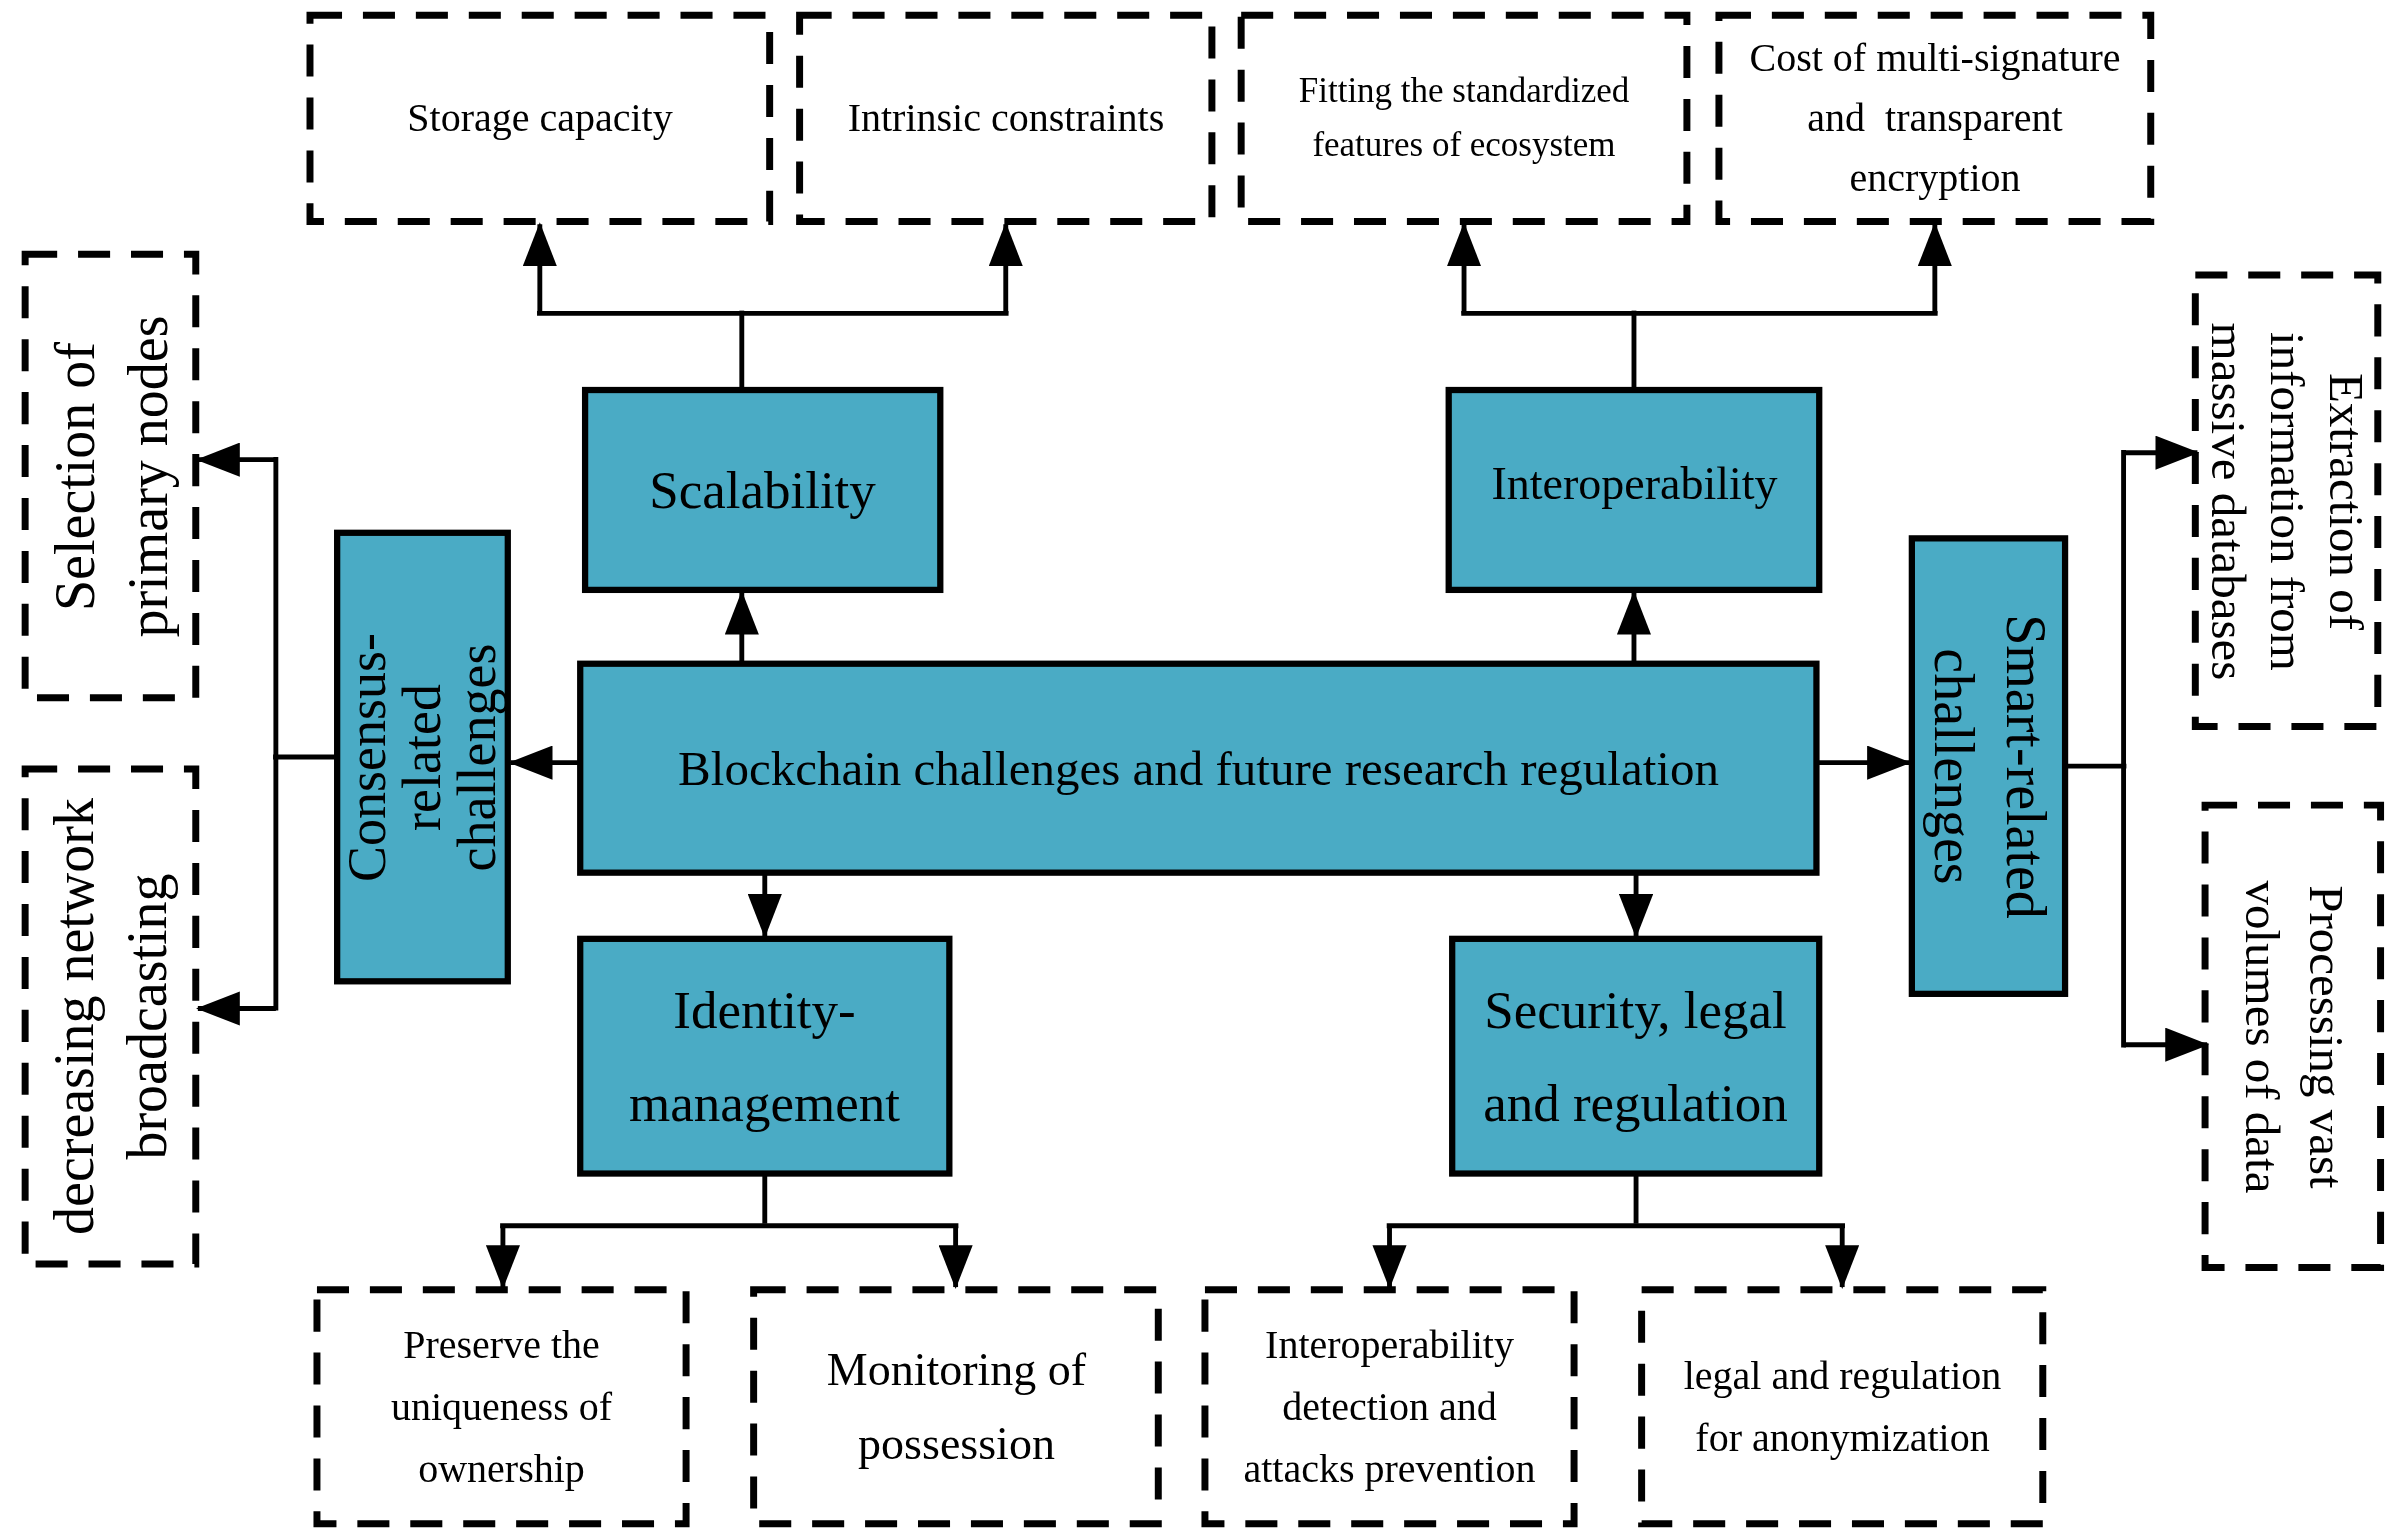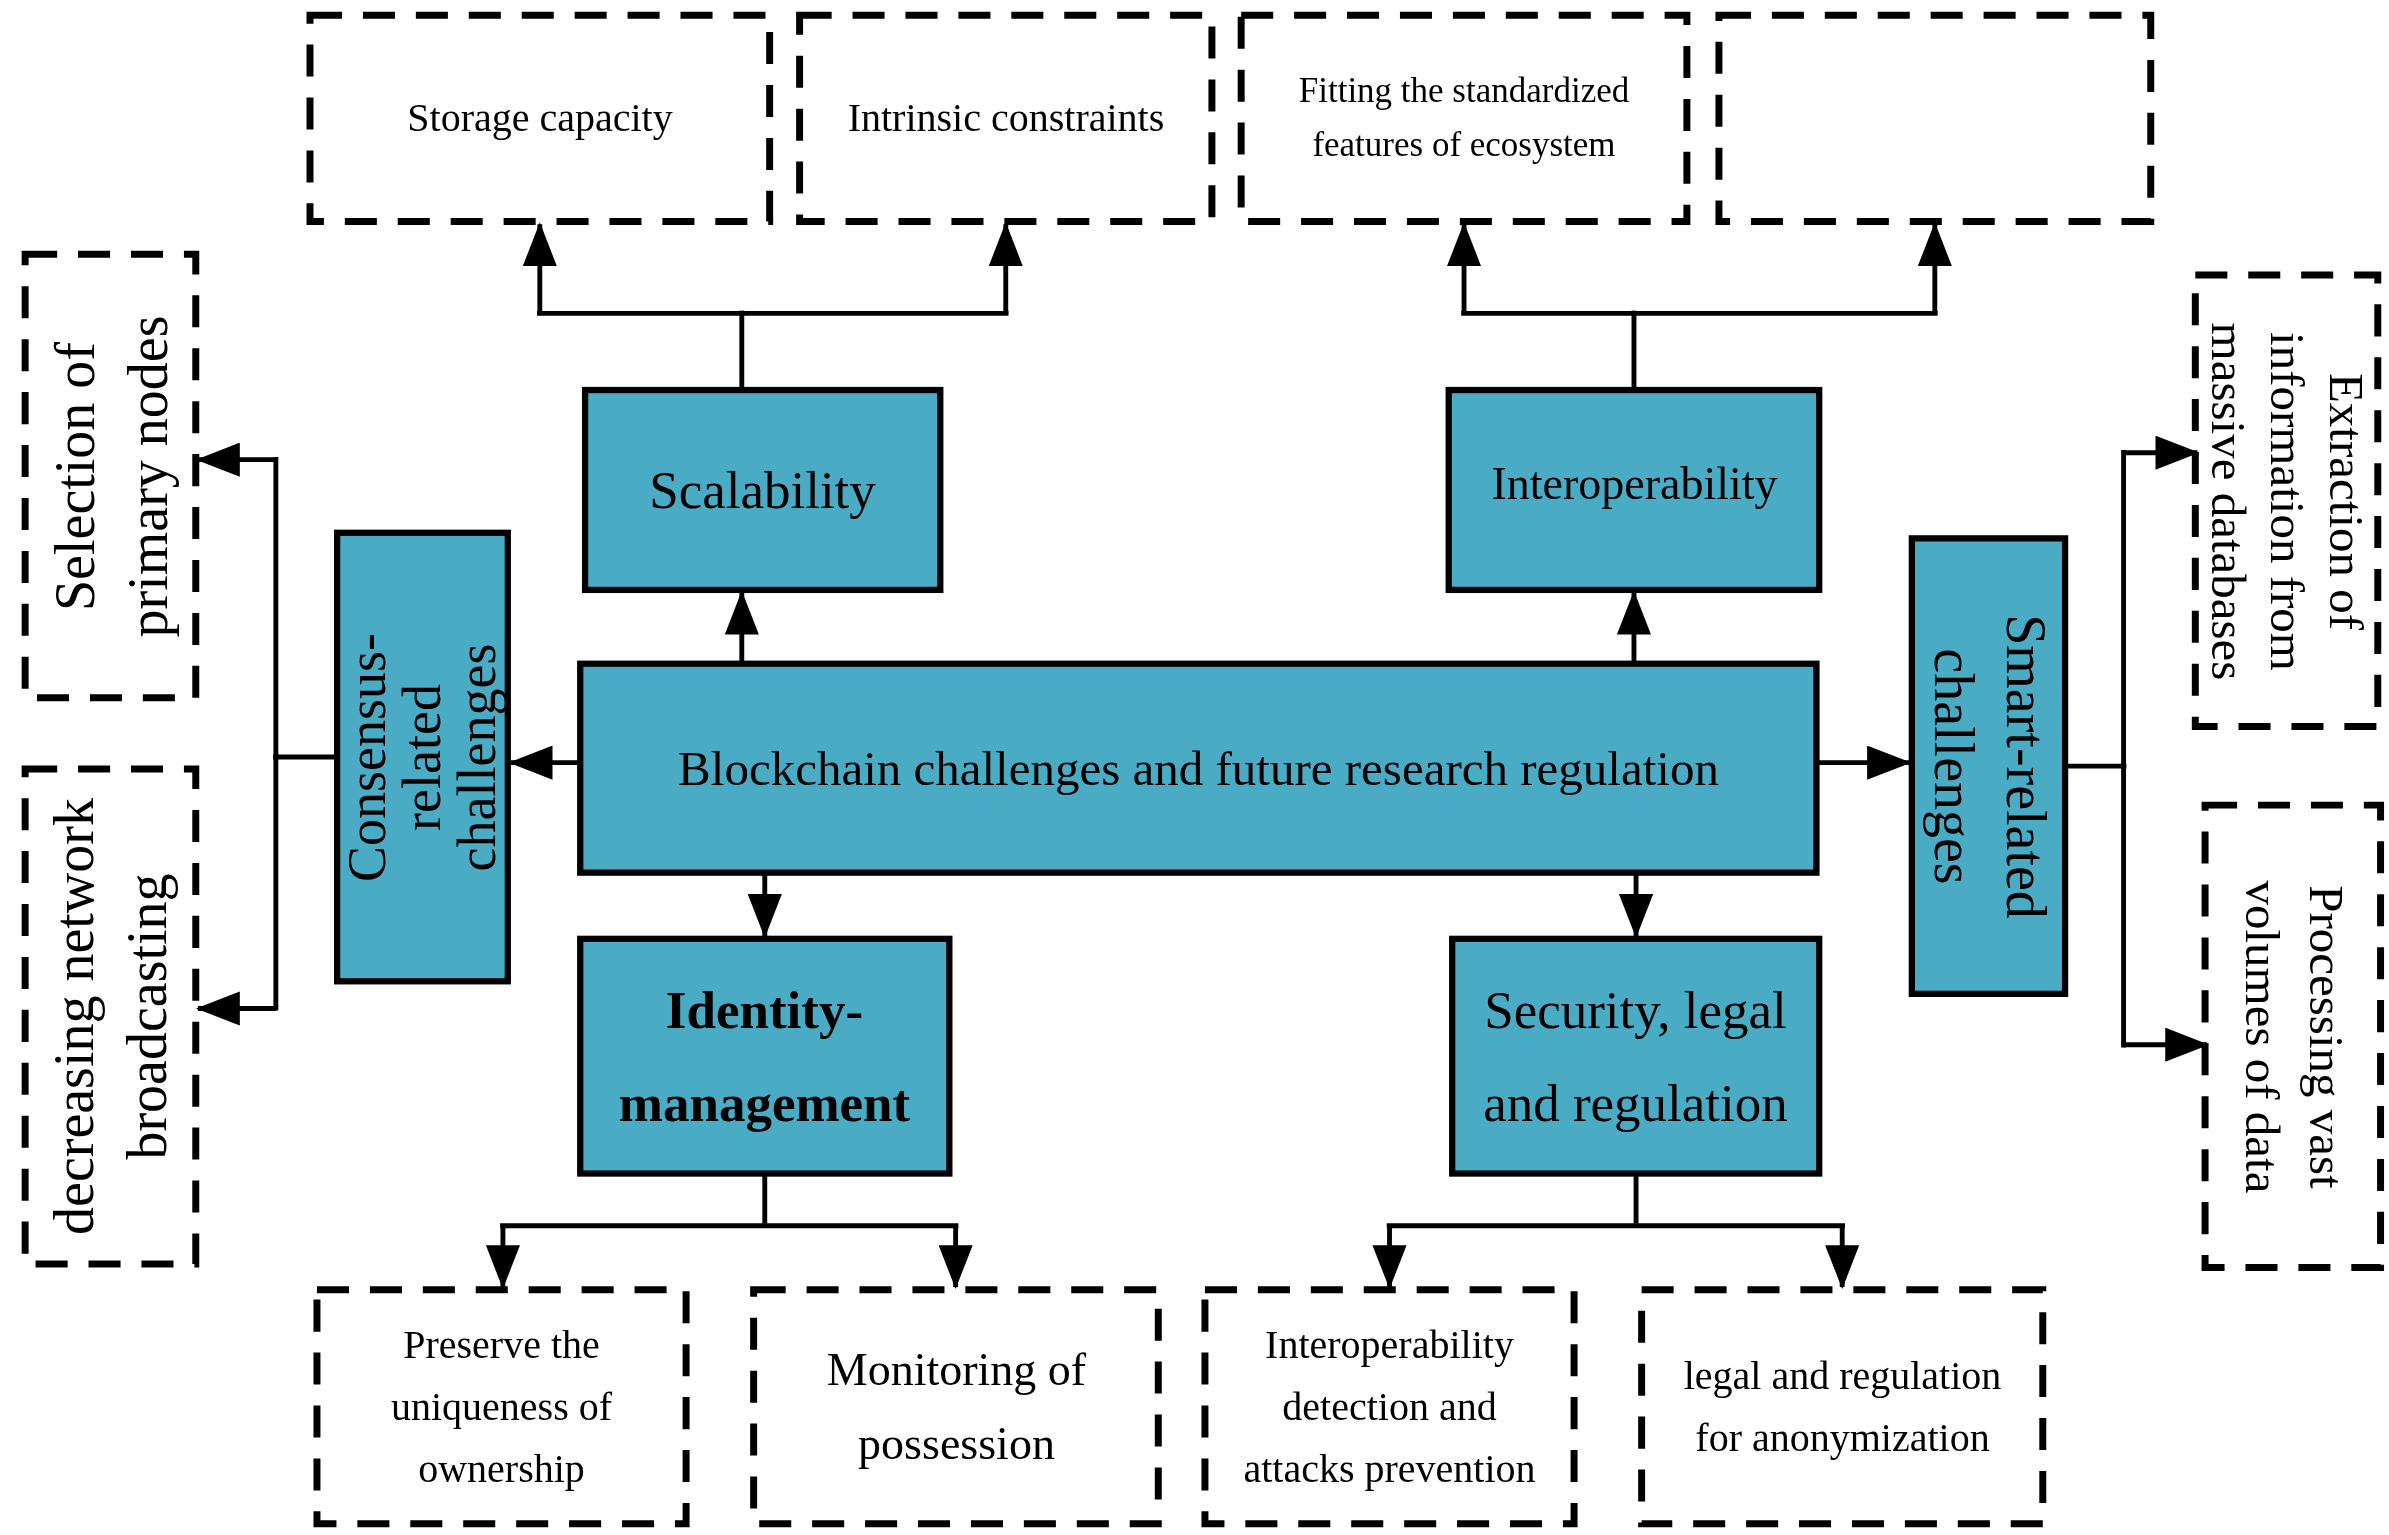"Cost of multi-signature" div.txt { html: none -> <div>Cost of multi-signature and transparent encryption</div> }
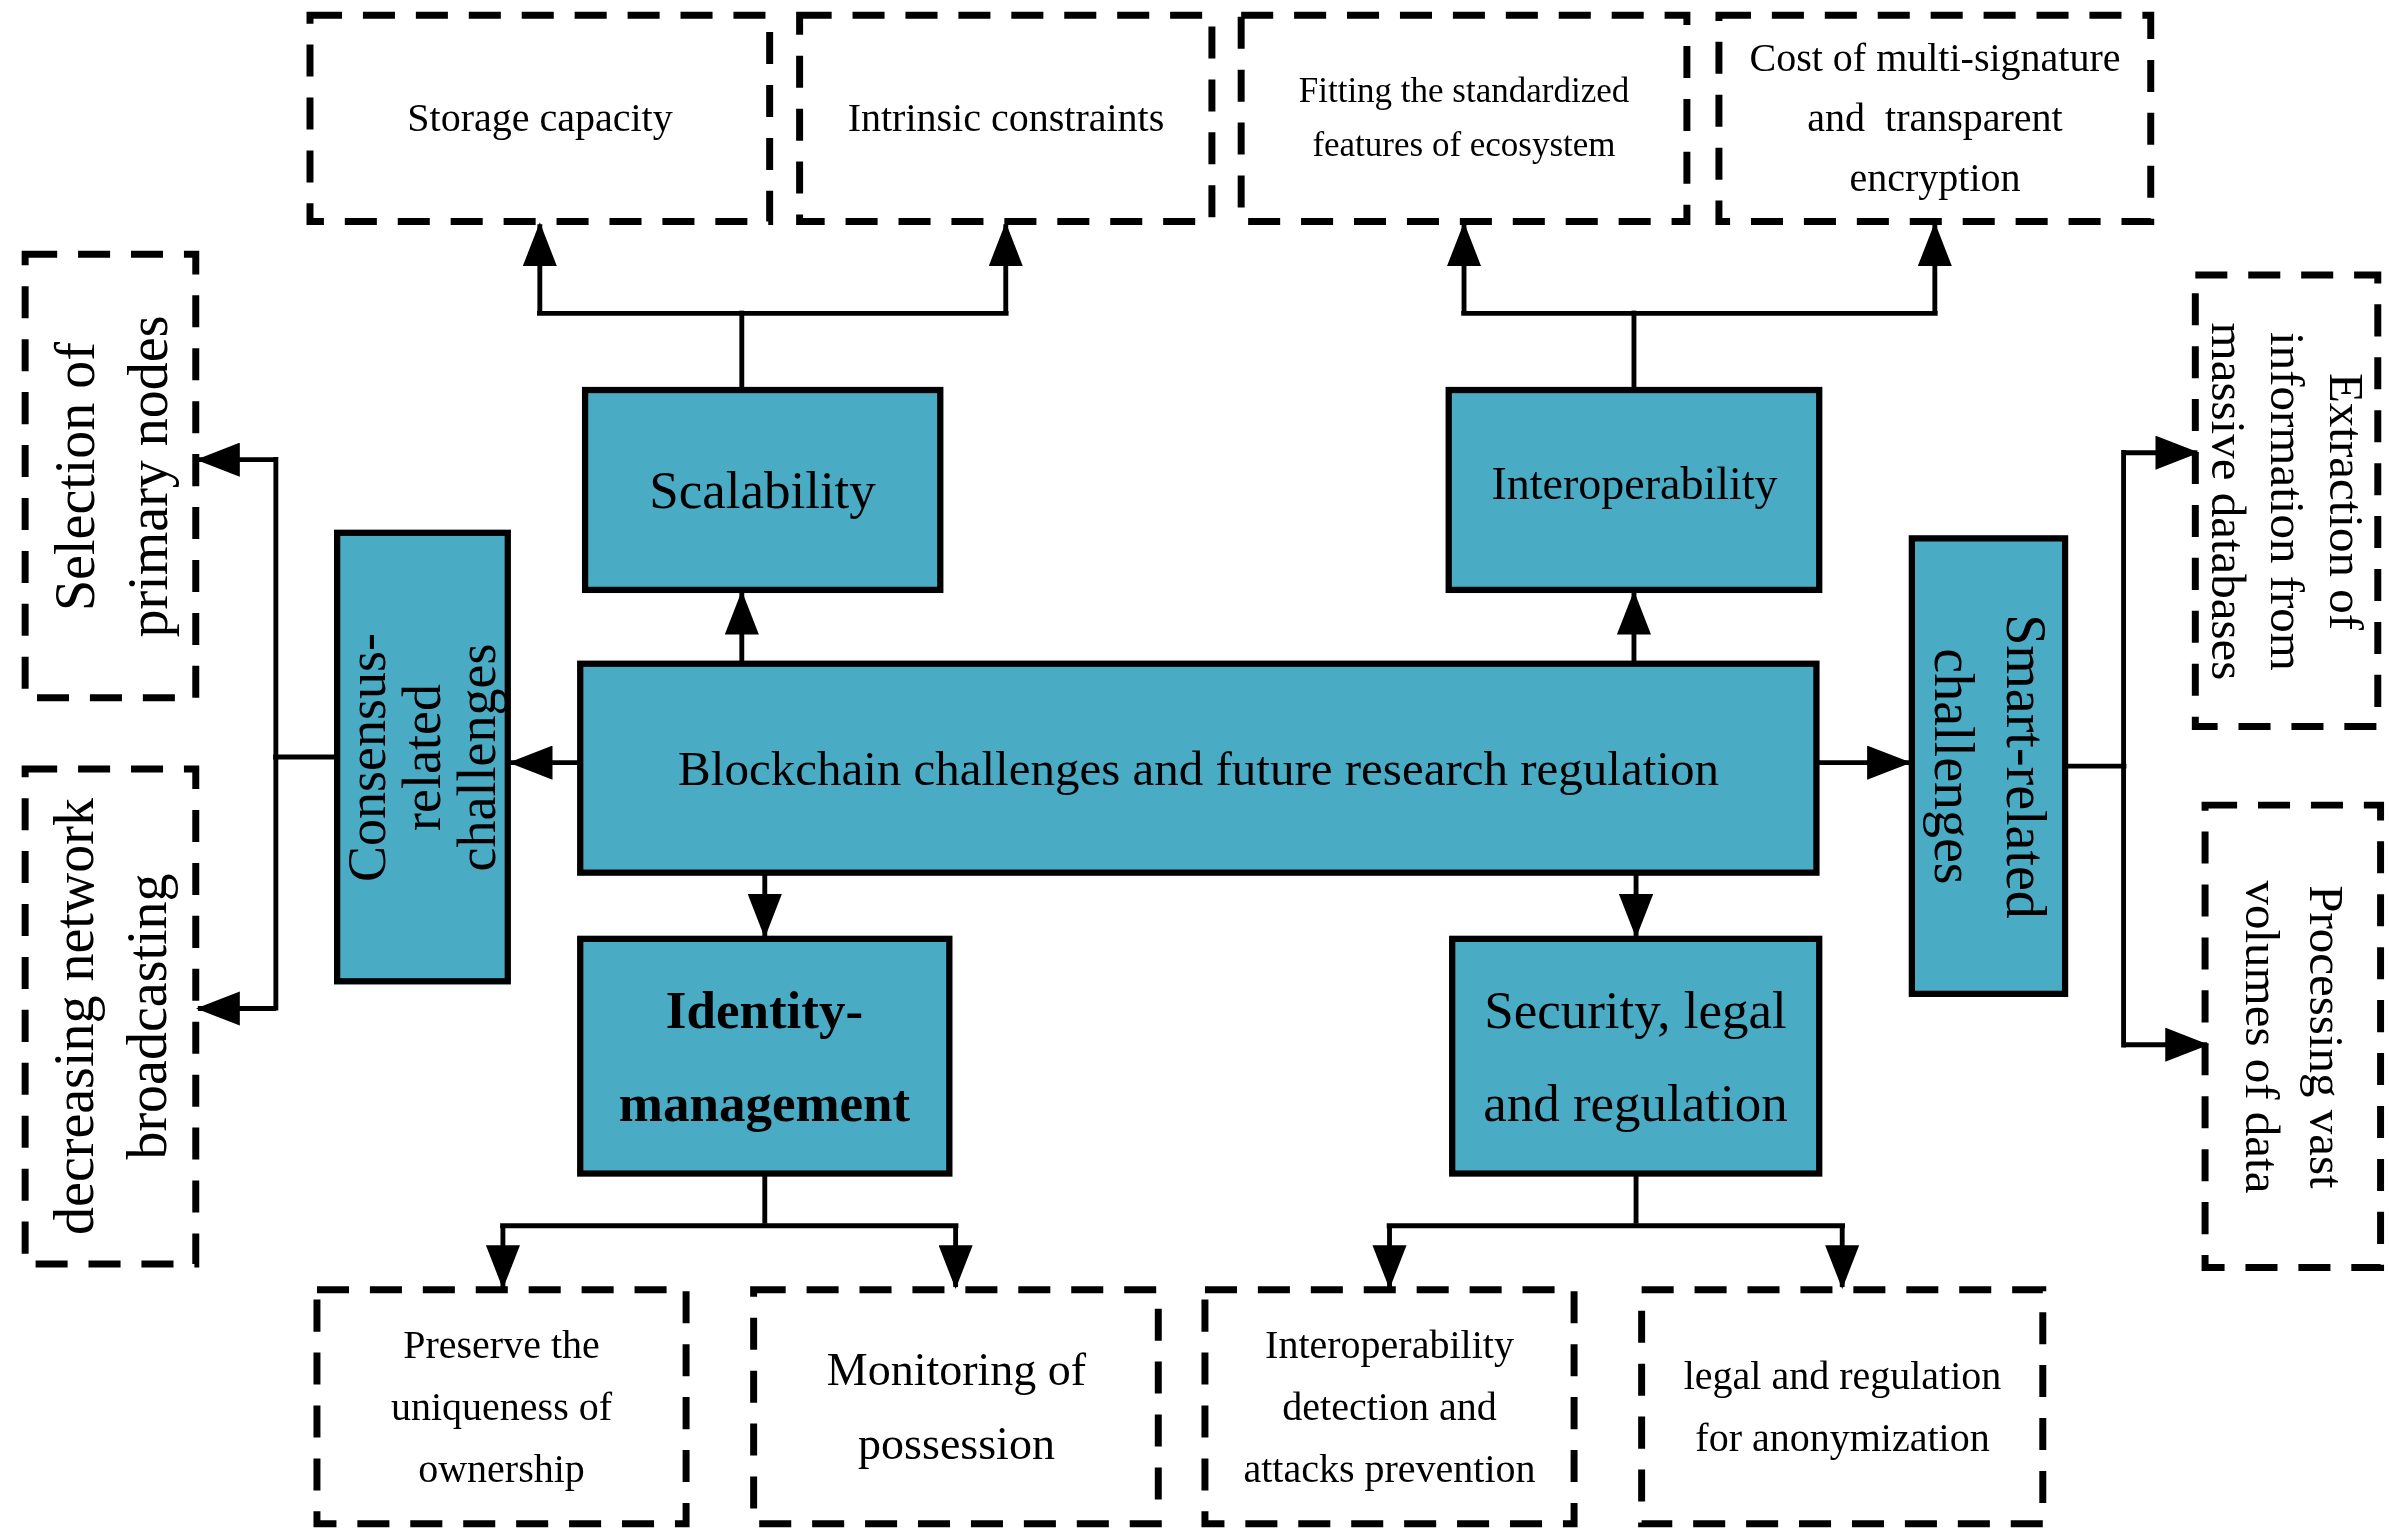"Identity-" div.txt { font-weight: bold -> none }
